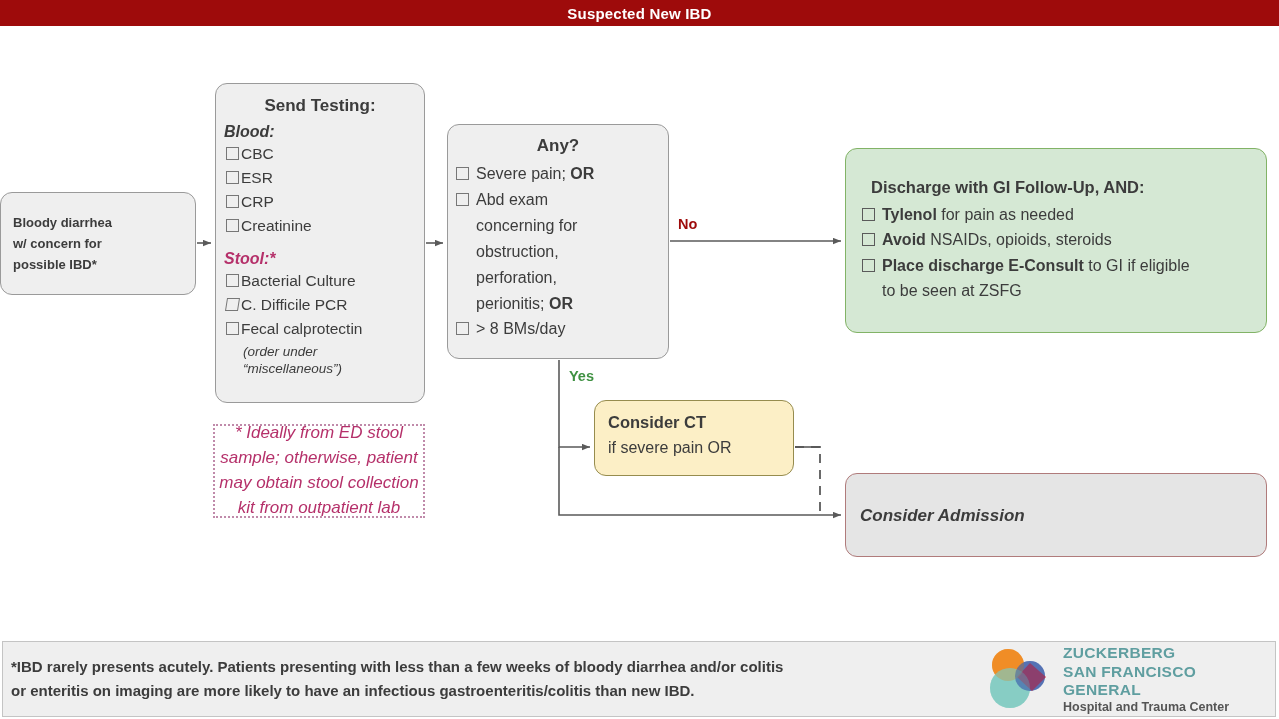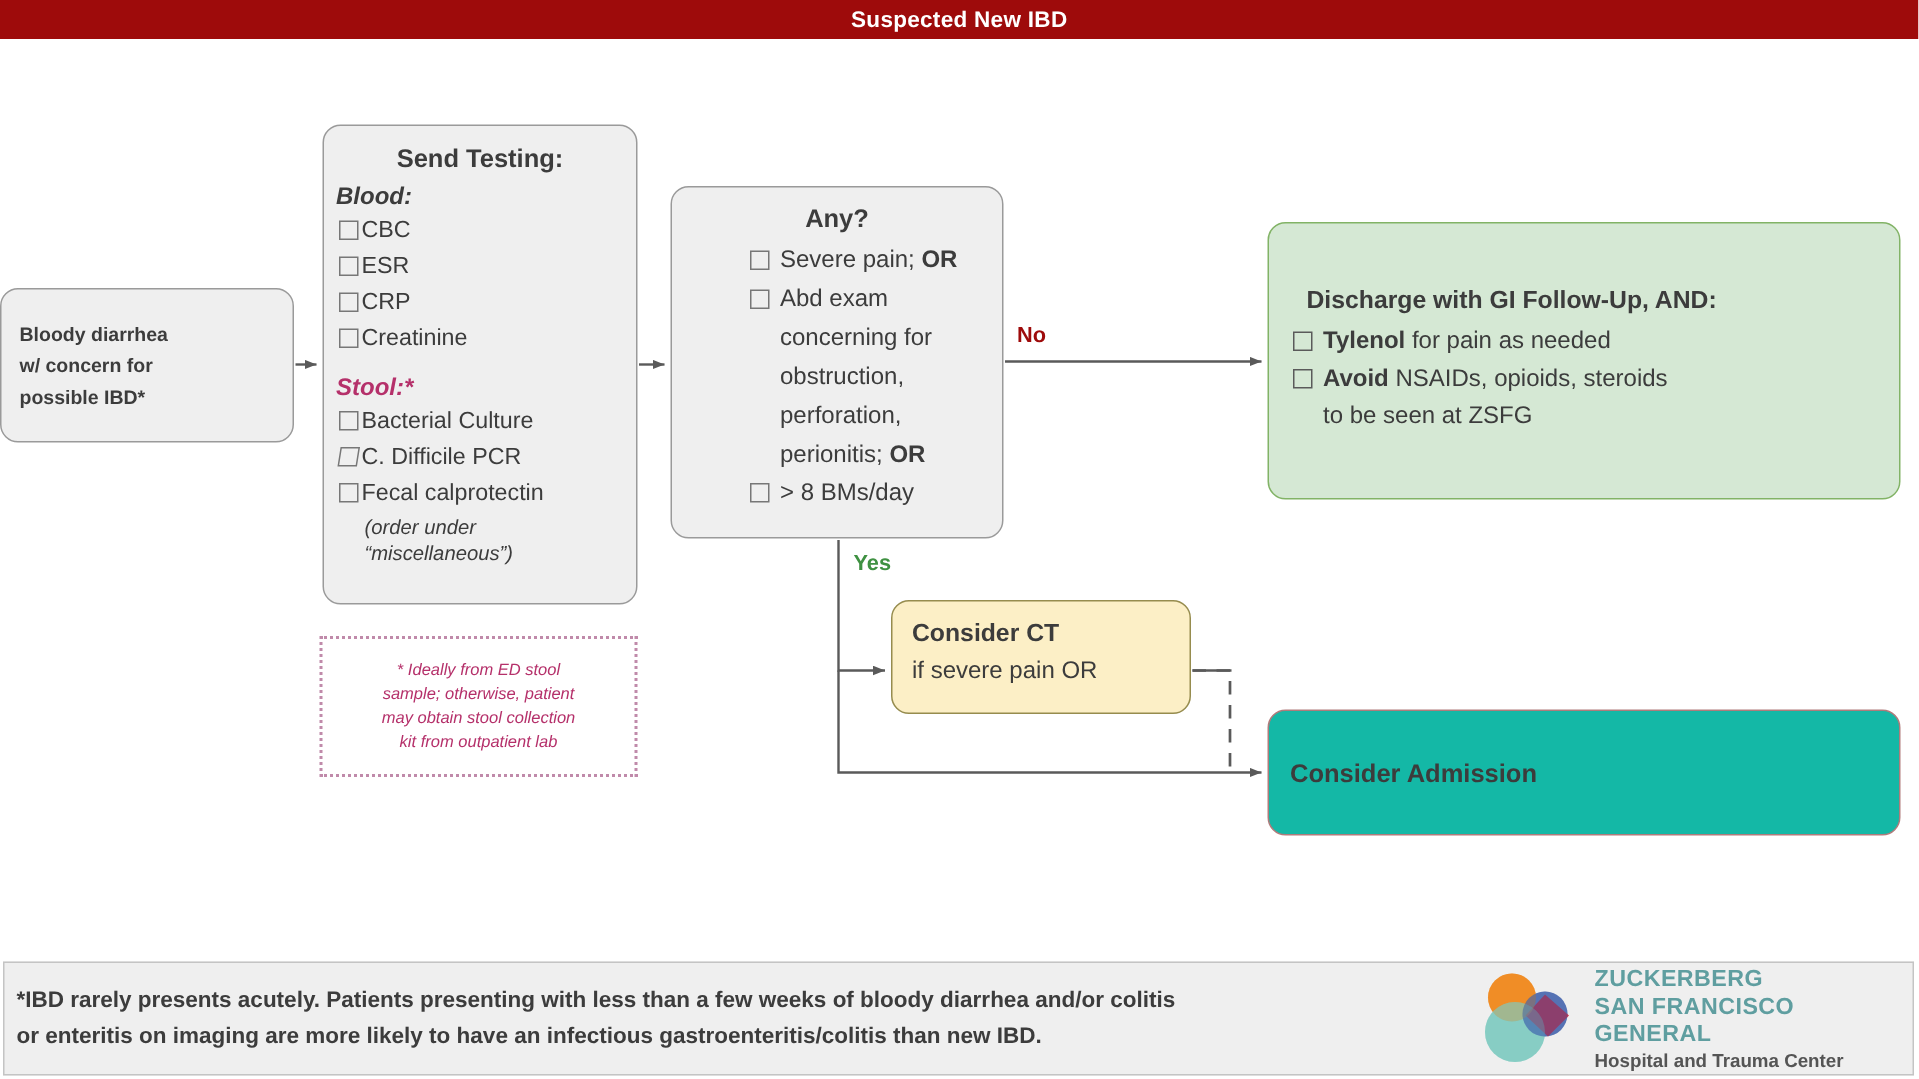"Severe pain; OR" #box-any .chk-row { margin-left: 44px -> none }
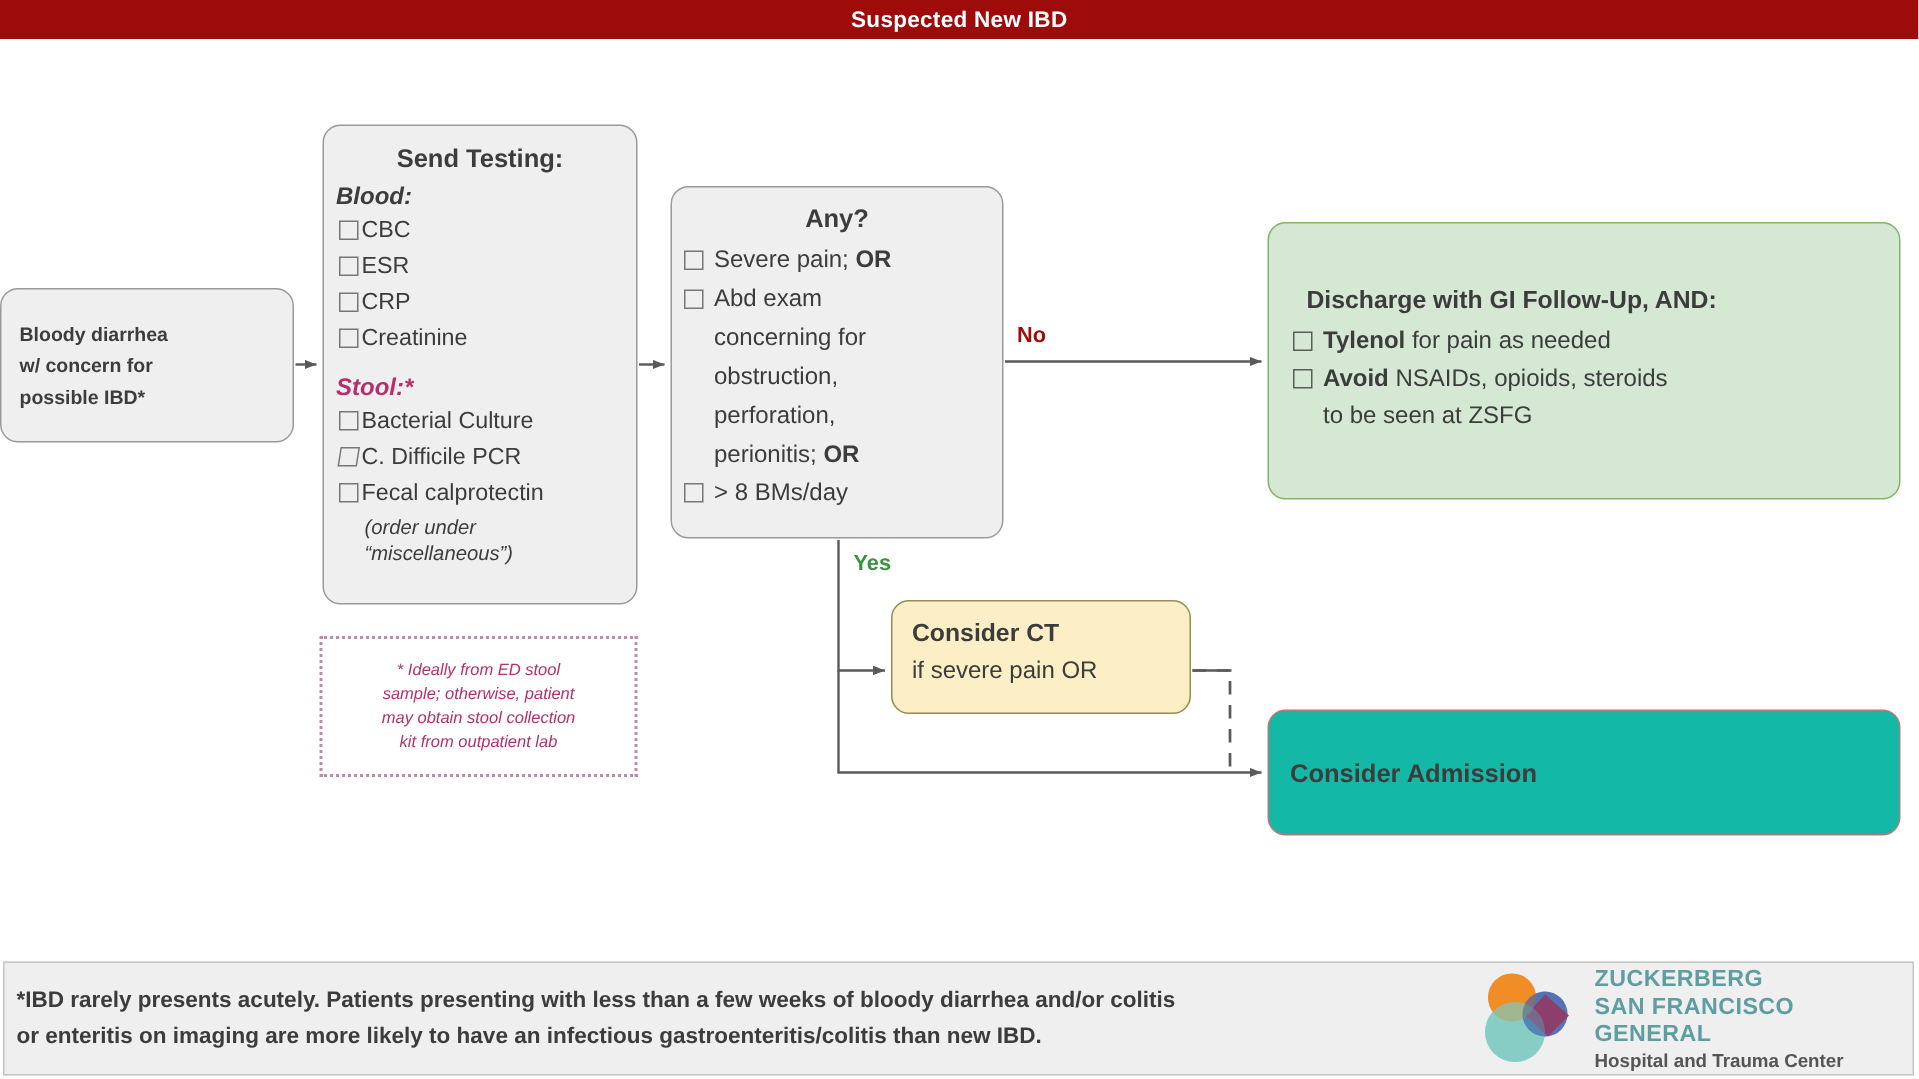"Place discharge E-Consult to GI" div.chk-row { html: none -> <div> <span></span> <span><b>Place discharge E-Consult</b><span> to GI if eligible</span></span> </div> }
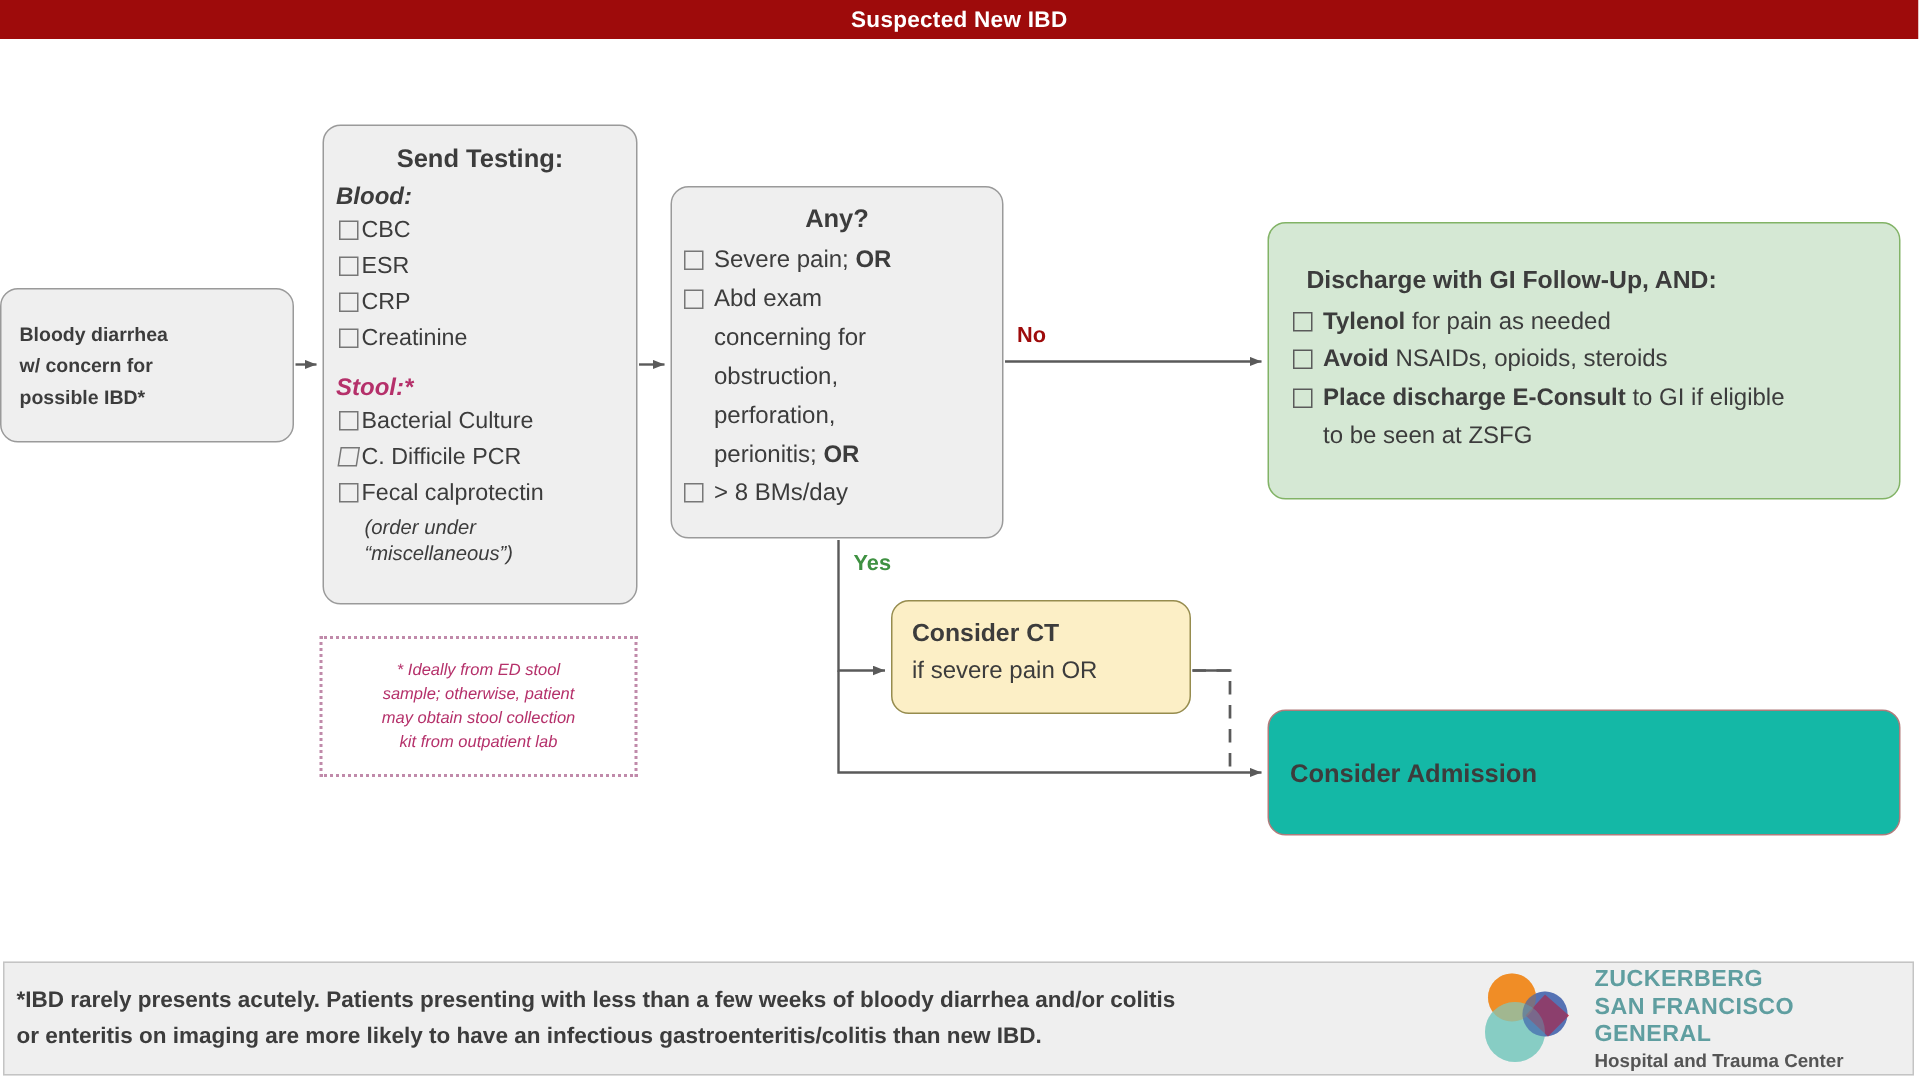"* Ideally from ED stool" #footnote-stool { font-size: 11px -> 17px }
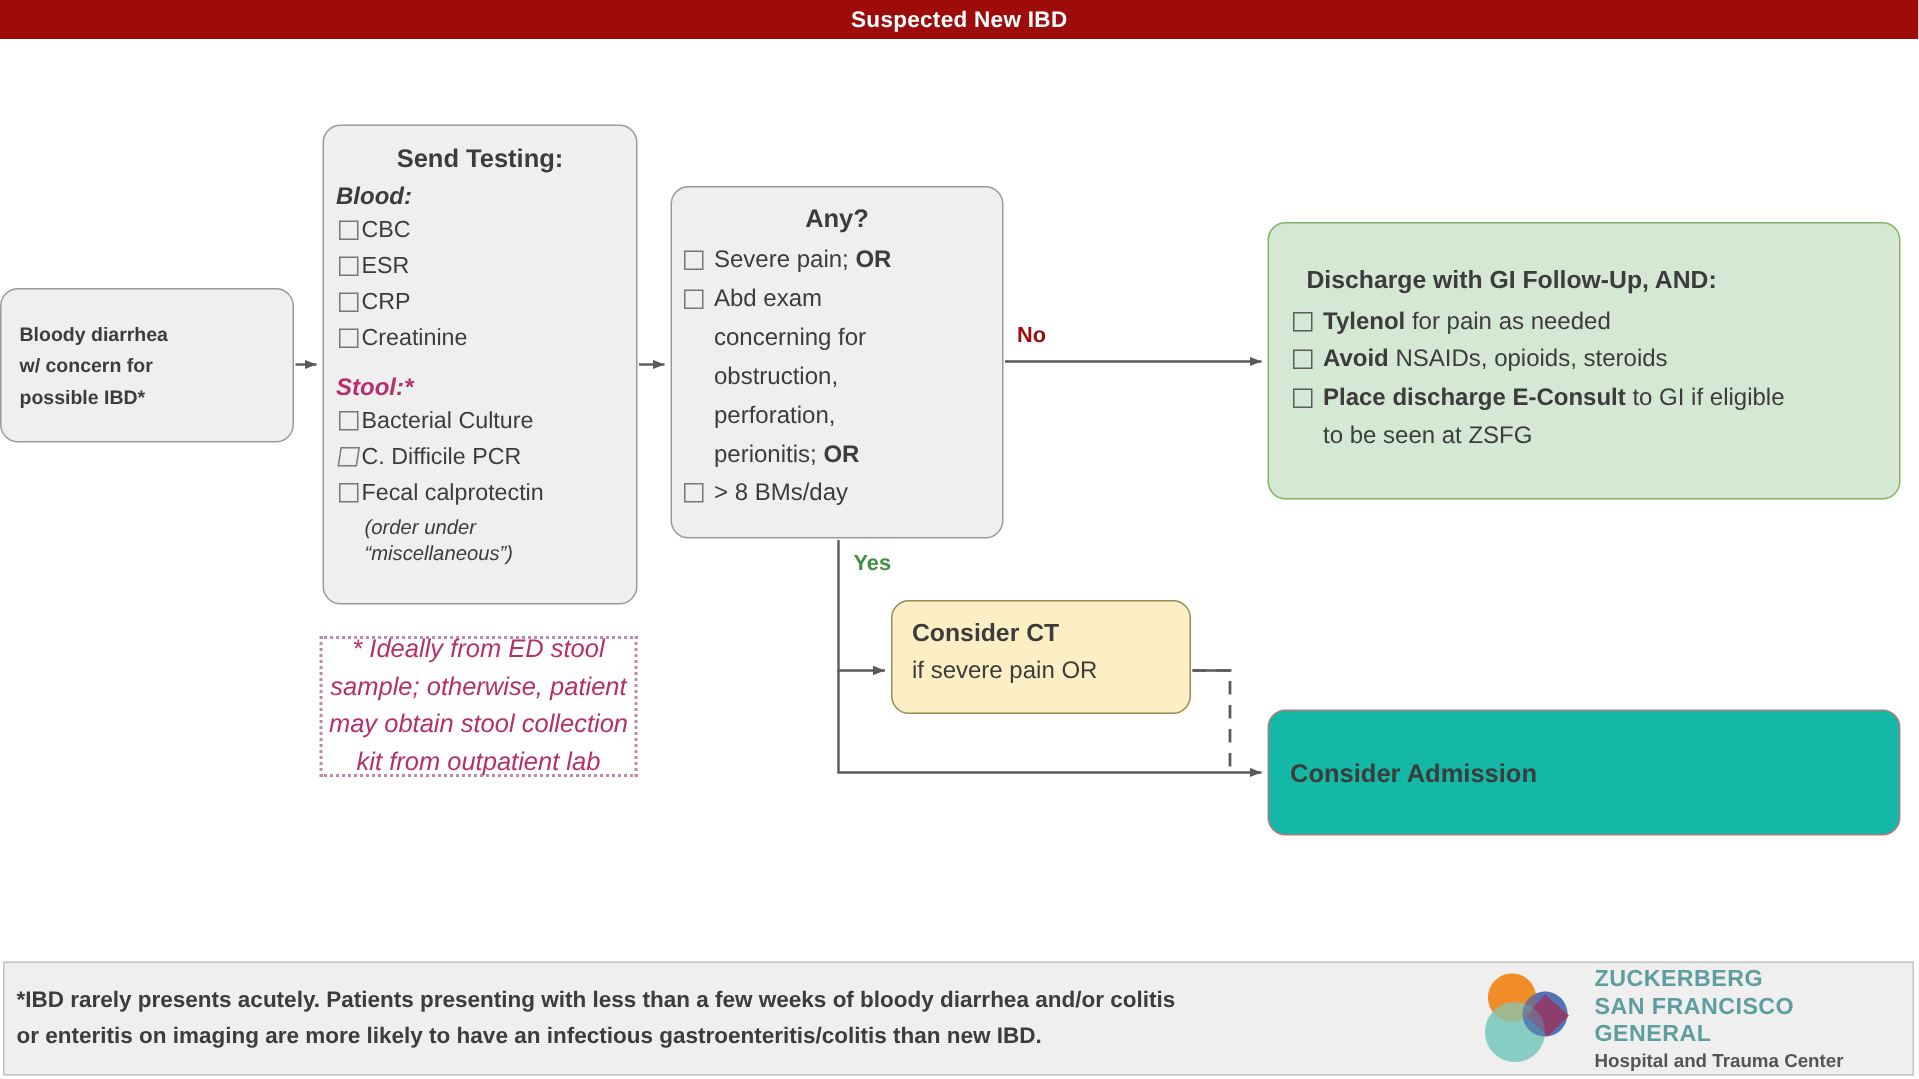"Consider Admission" .node.pink { background: #14b8a6 -> #e5e5e5; font-style: none -> italic }
